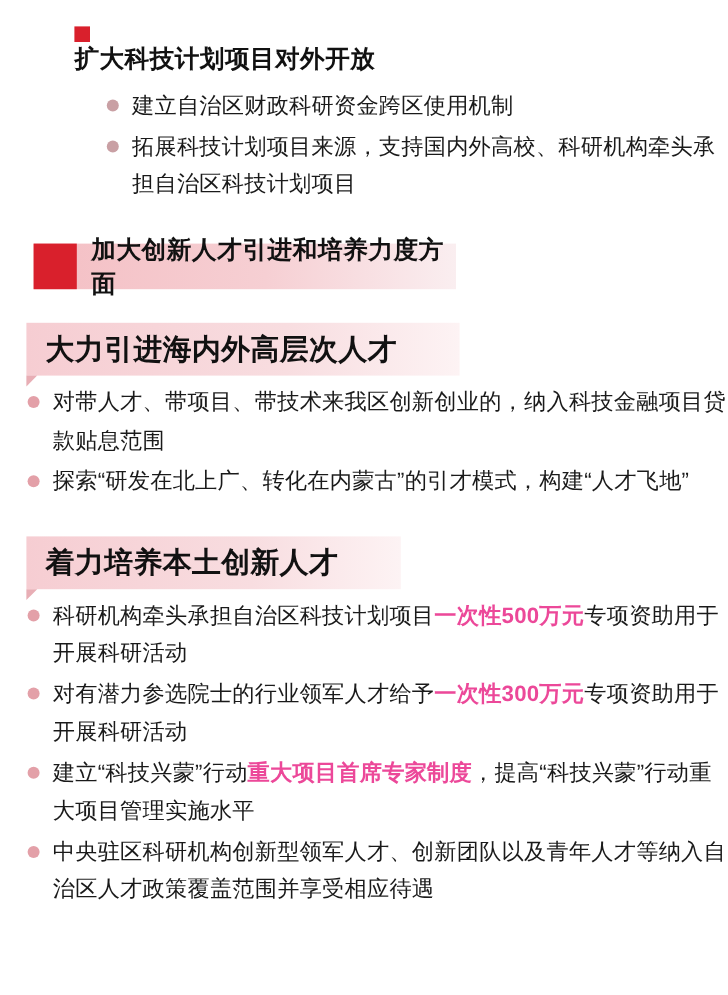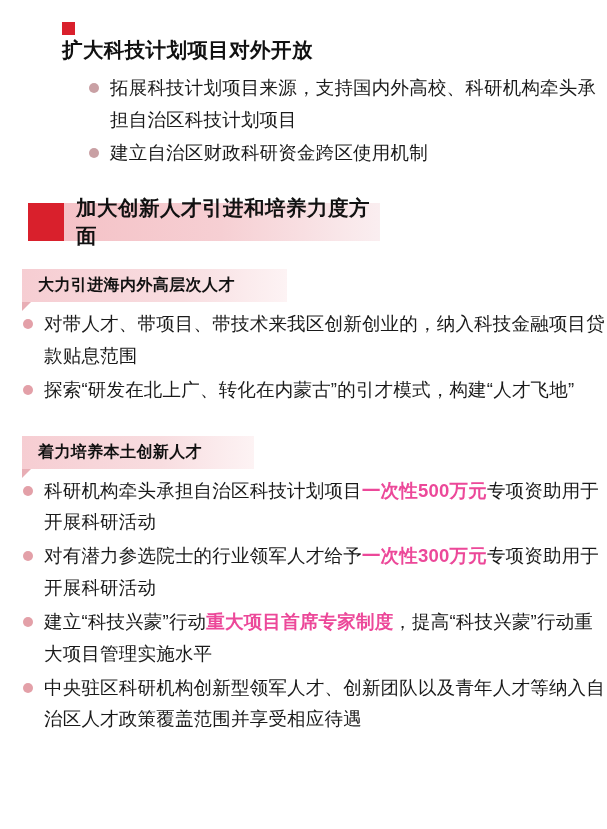"拓展科技计划项目来源，支持国内外高校、科研机构牵头承担自治区科技计划项目" li.dot-item { order: before "建立自治区财政科研资金跨区使用机制" -> after "建立自治区财政科研资金跨区使用机制" }
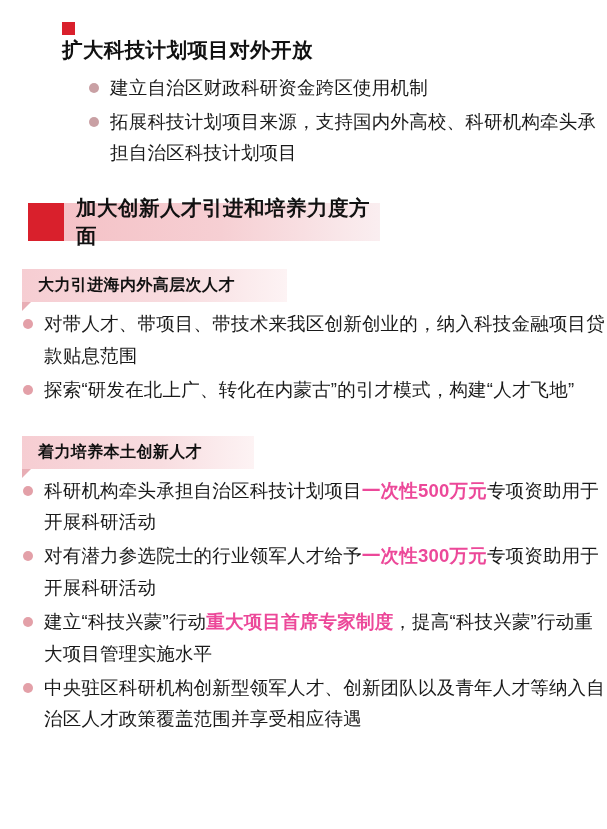"大力引进海内外高层次人才" .subbanner .sb-inner { font-size: 16px -> 24px }
